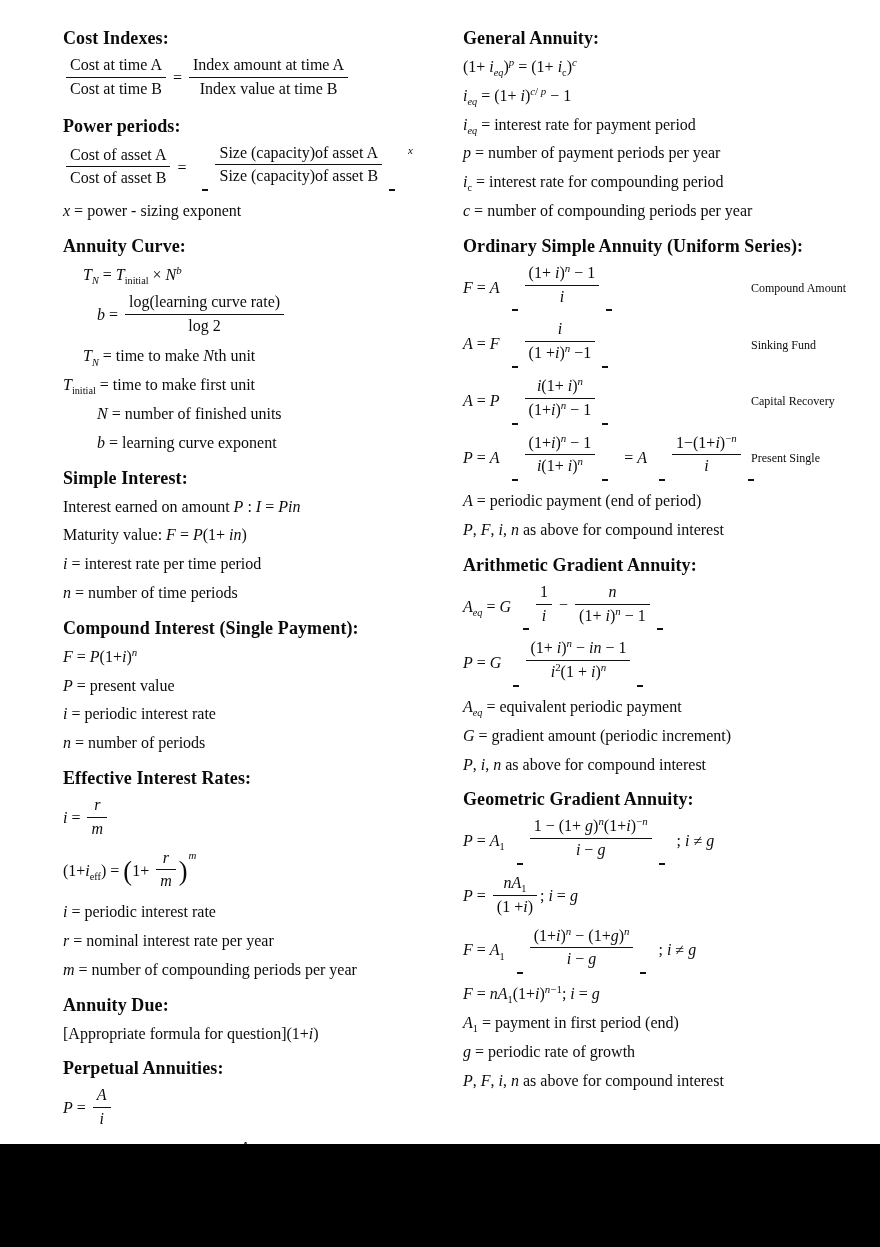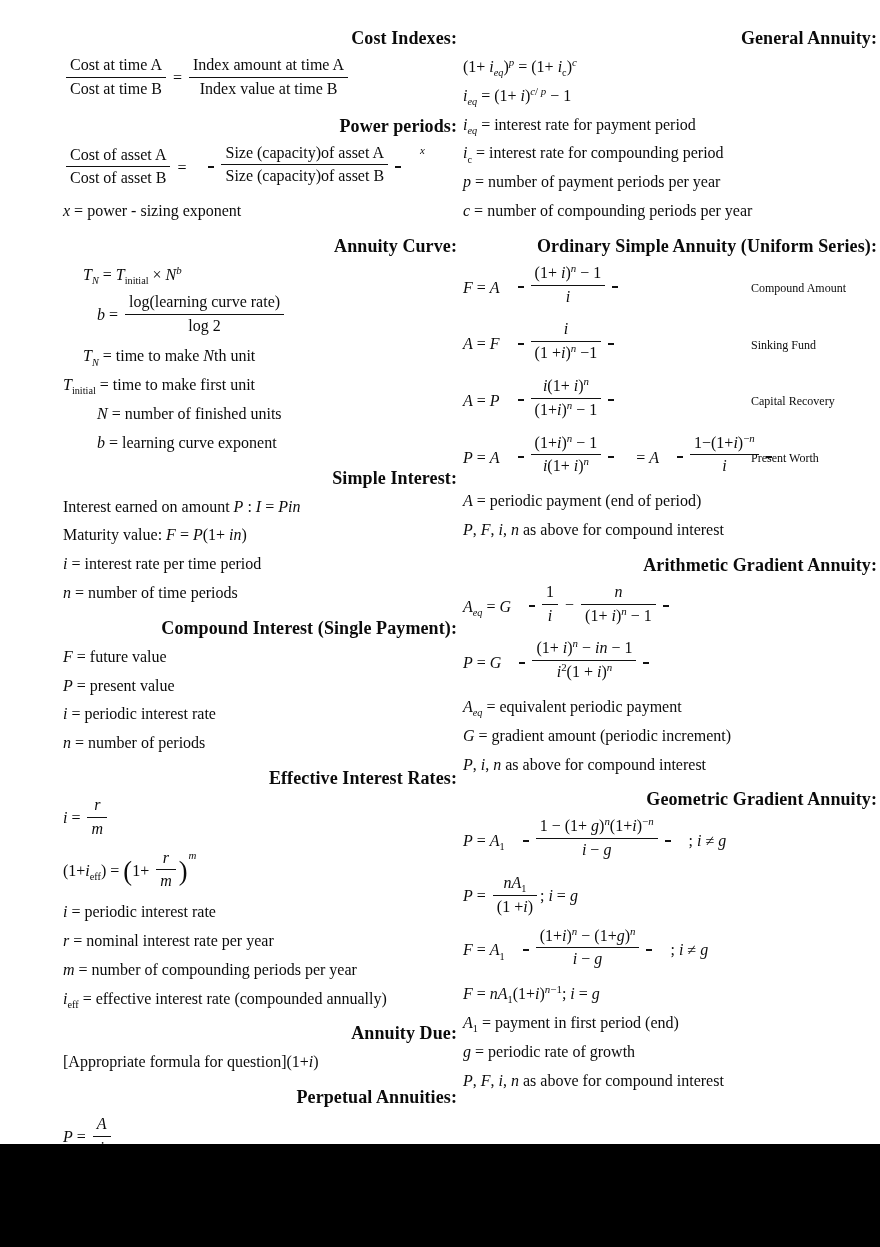"Cost Indexes:" .stitle { text-align: right -> none }
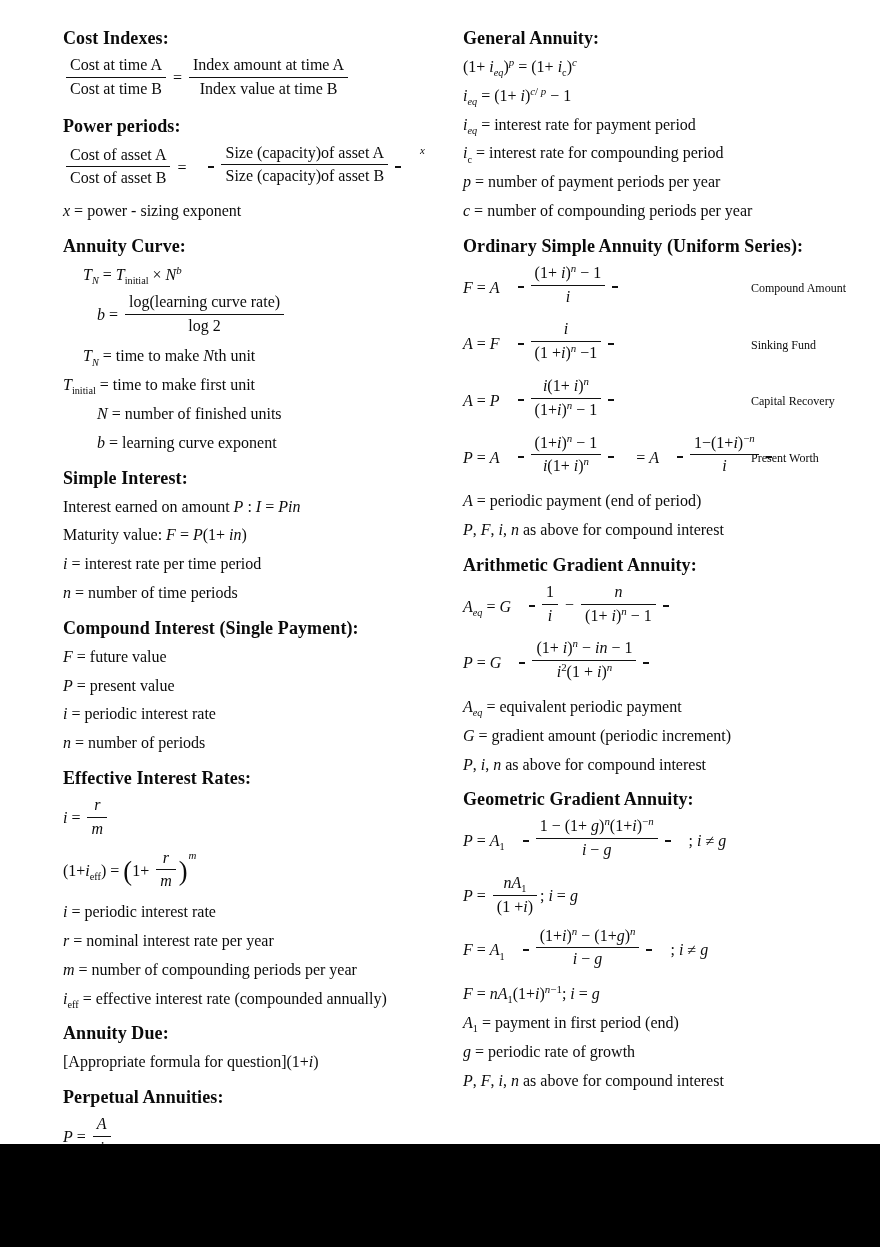"Size (capacity)of asset A" .brk { align-items: center -> flex-end; margin: 0 18px -> 0 12px }
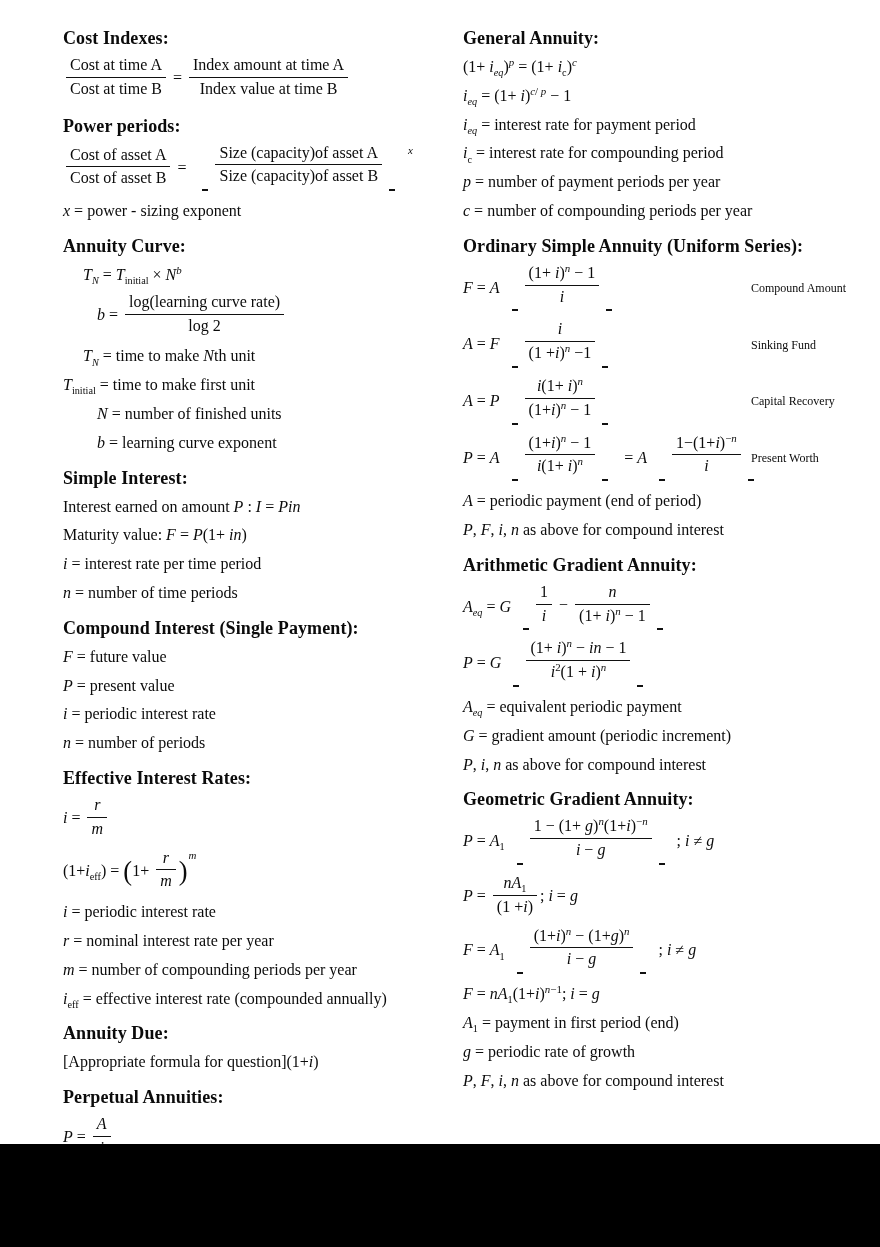"ic = interest rate for" div.fline { order: before "p = number of payment" -> after "p = number of payment" }
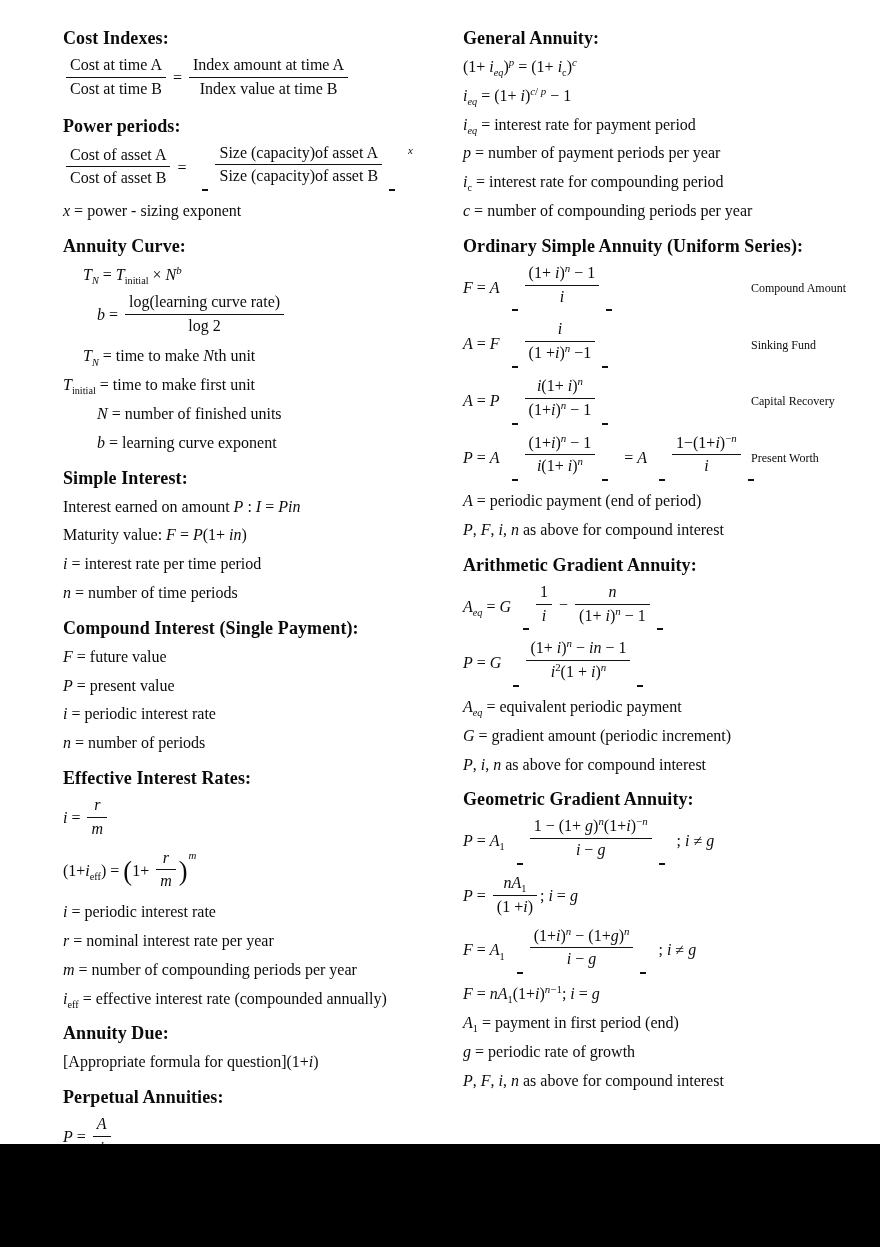"Present Worth" span.note { text: Worth -> Single }
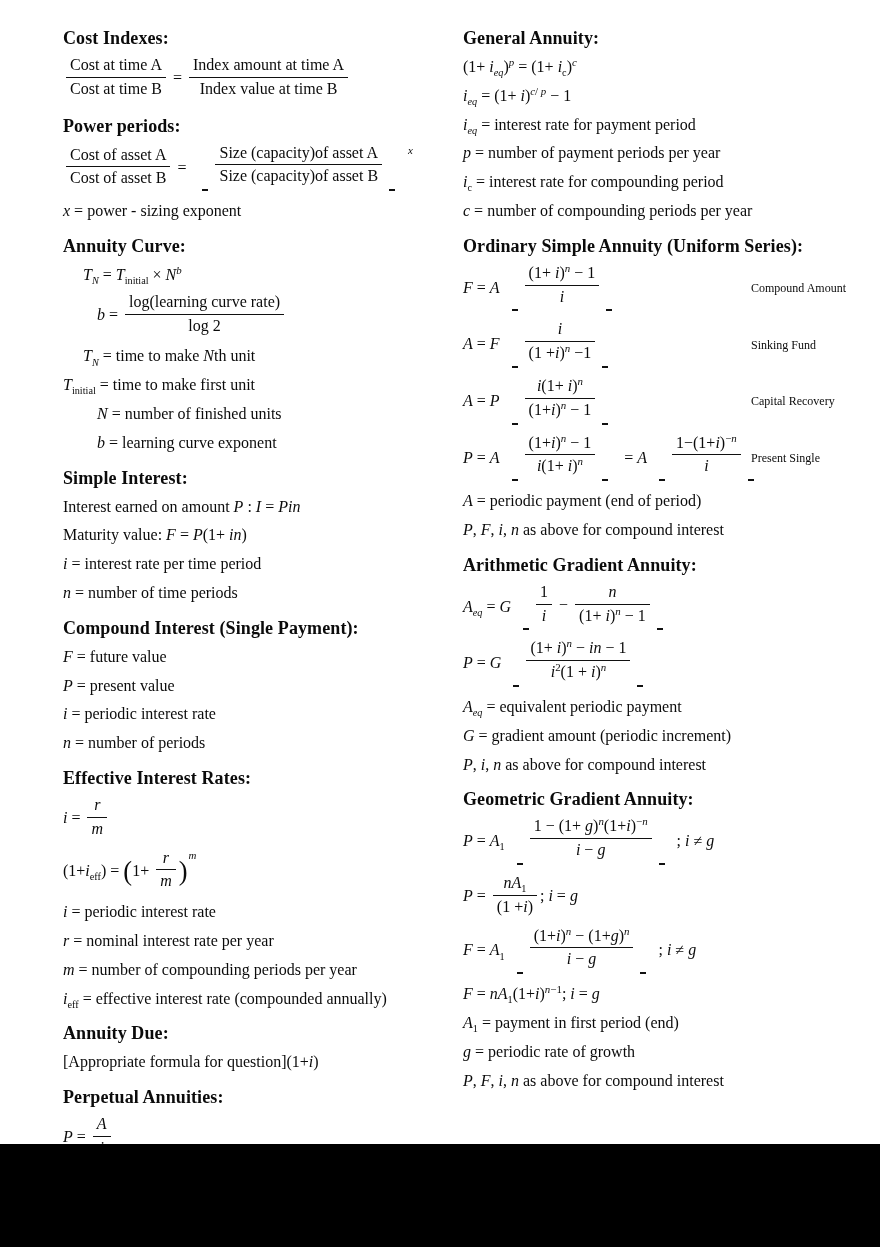"F = P(1+i)n" div.fline { html: none -> <div><span><span>F</span> = <span>P</span>(1+<span>i</span>)<sup><span>n</span></sup></span></div> }
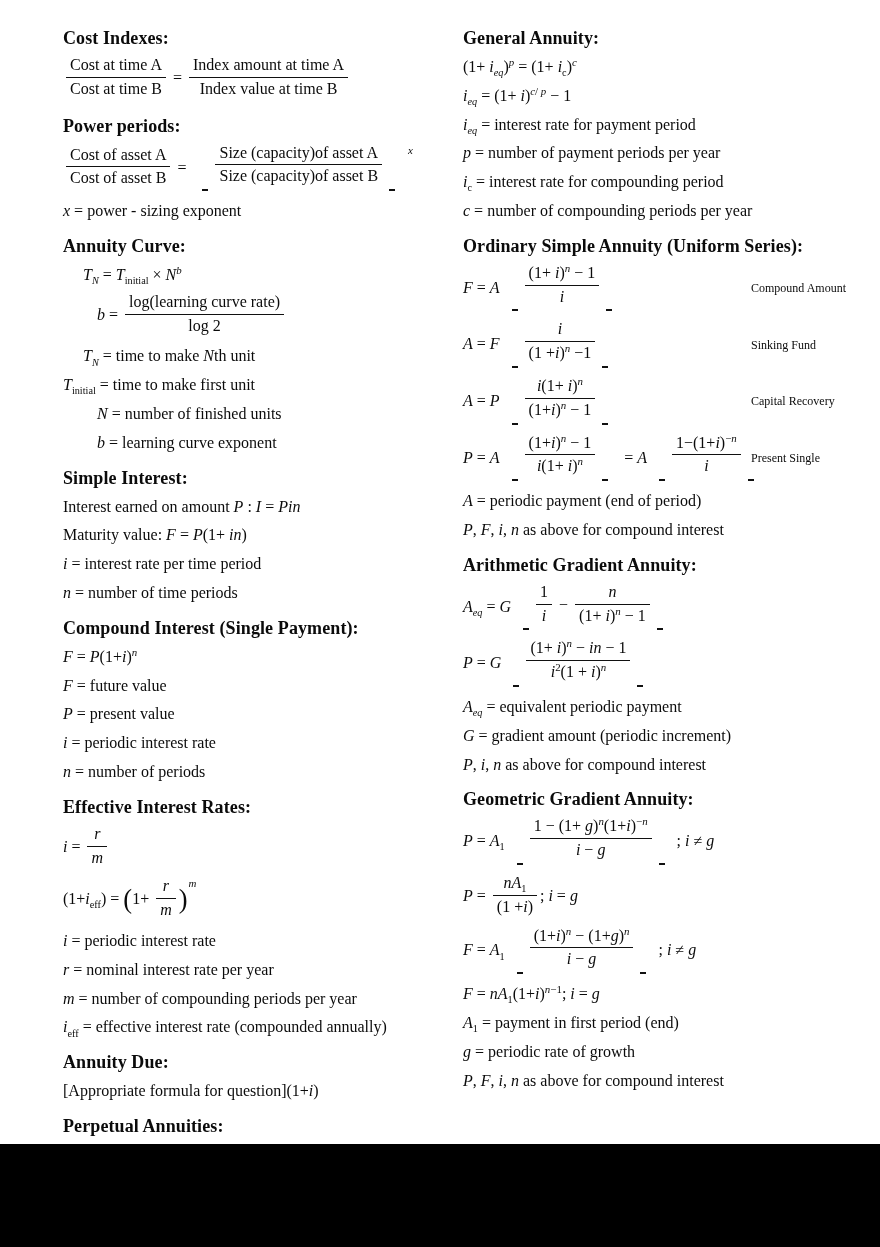"F = future value" div.fline { html: <div><span><span>F</span> = future value</span></div> -> none }
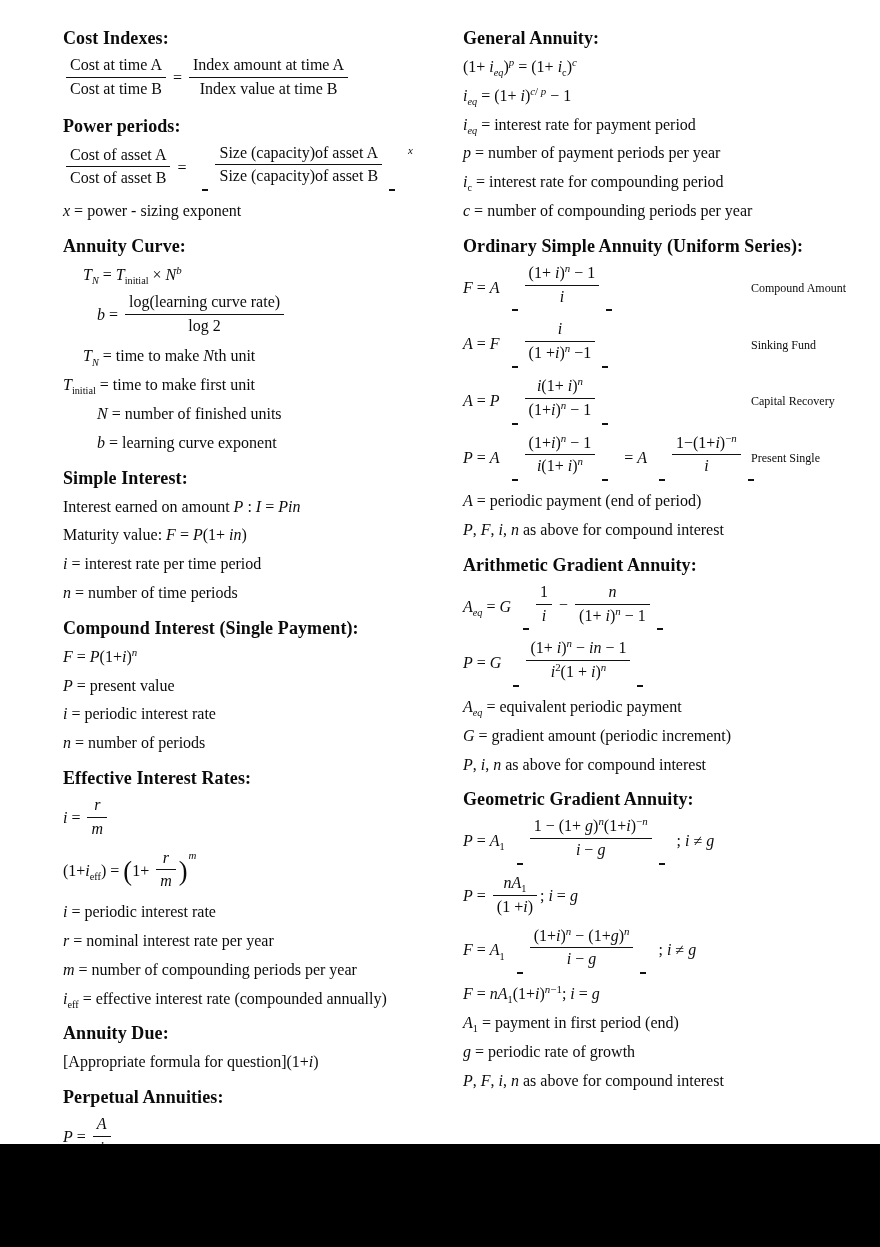"ieff = effective interest rate" div.fline { html: <div><span><span>i</span><sub>eff</sub> = effective interest rate (compounded annually)</span></div> -> none }
